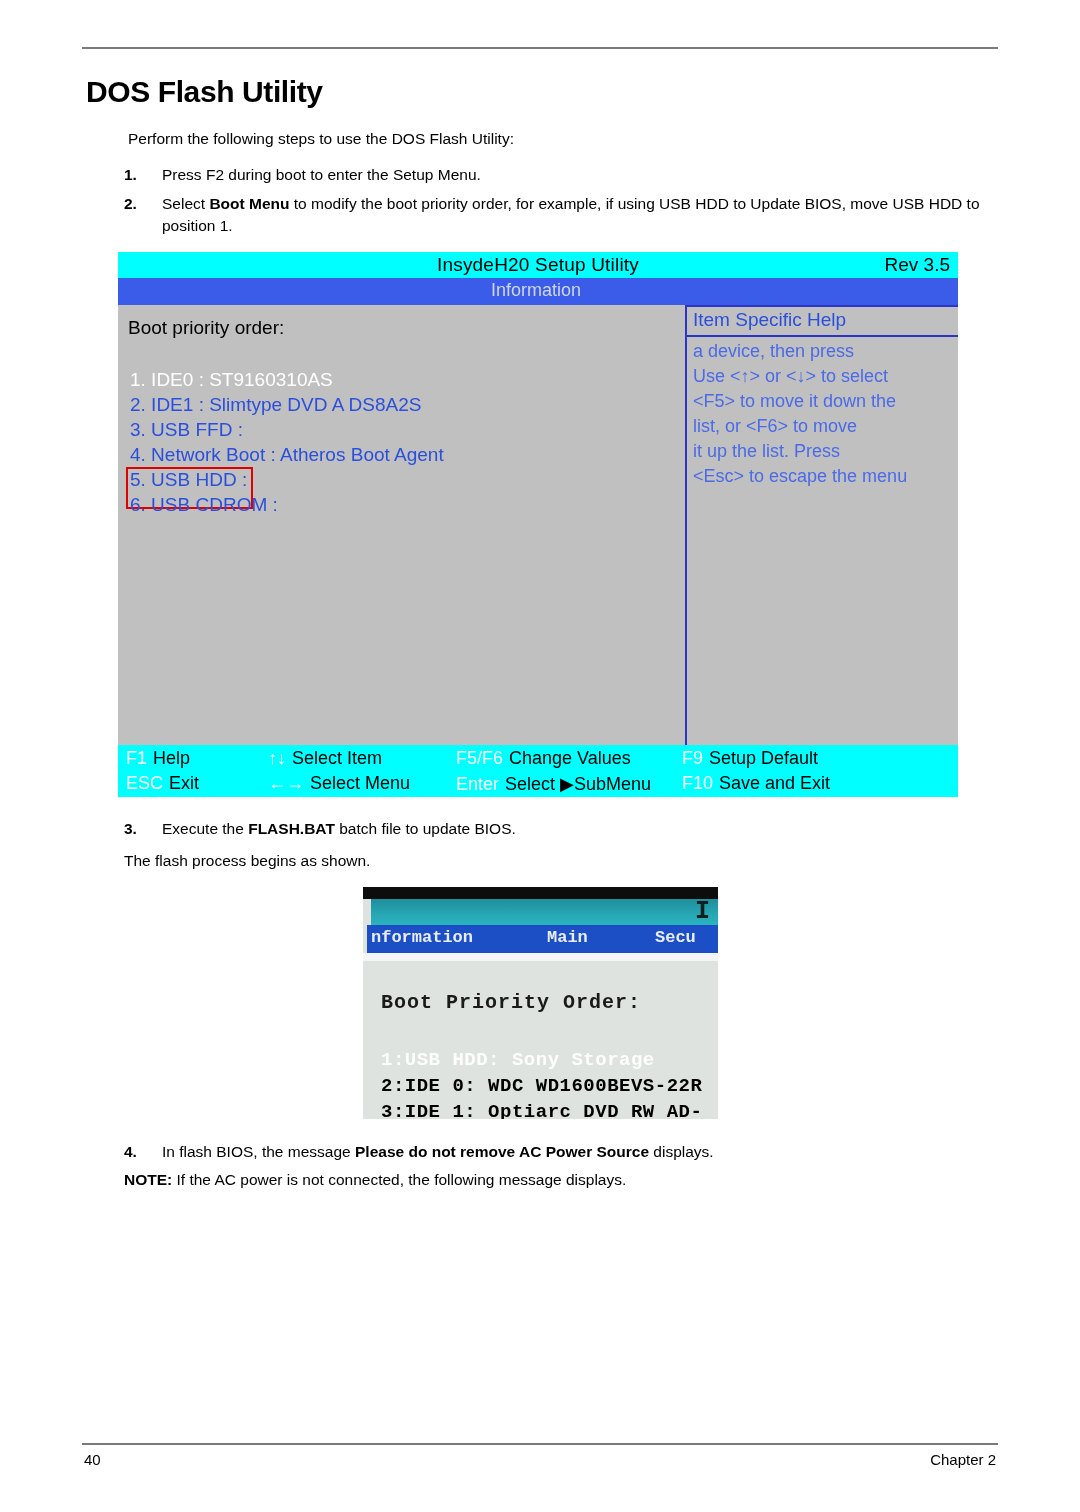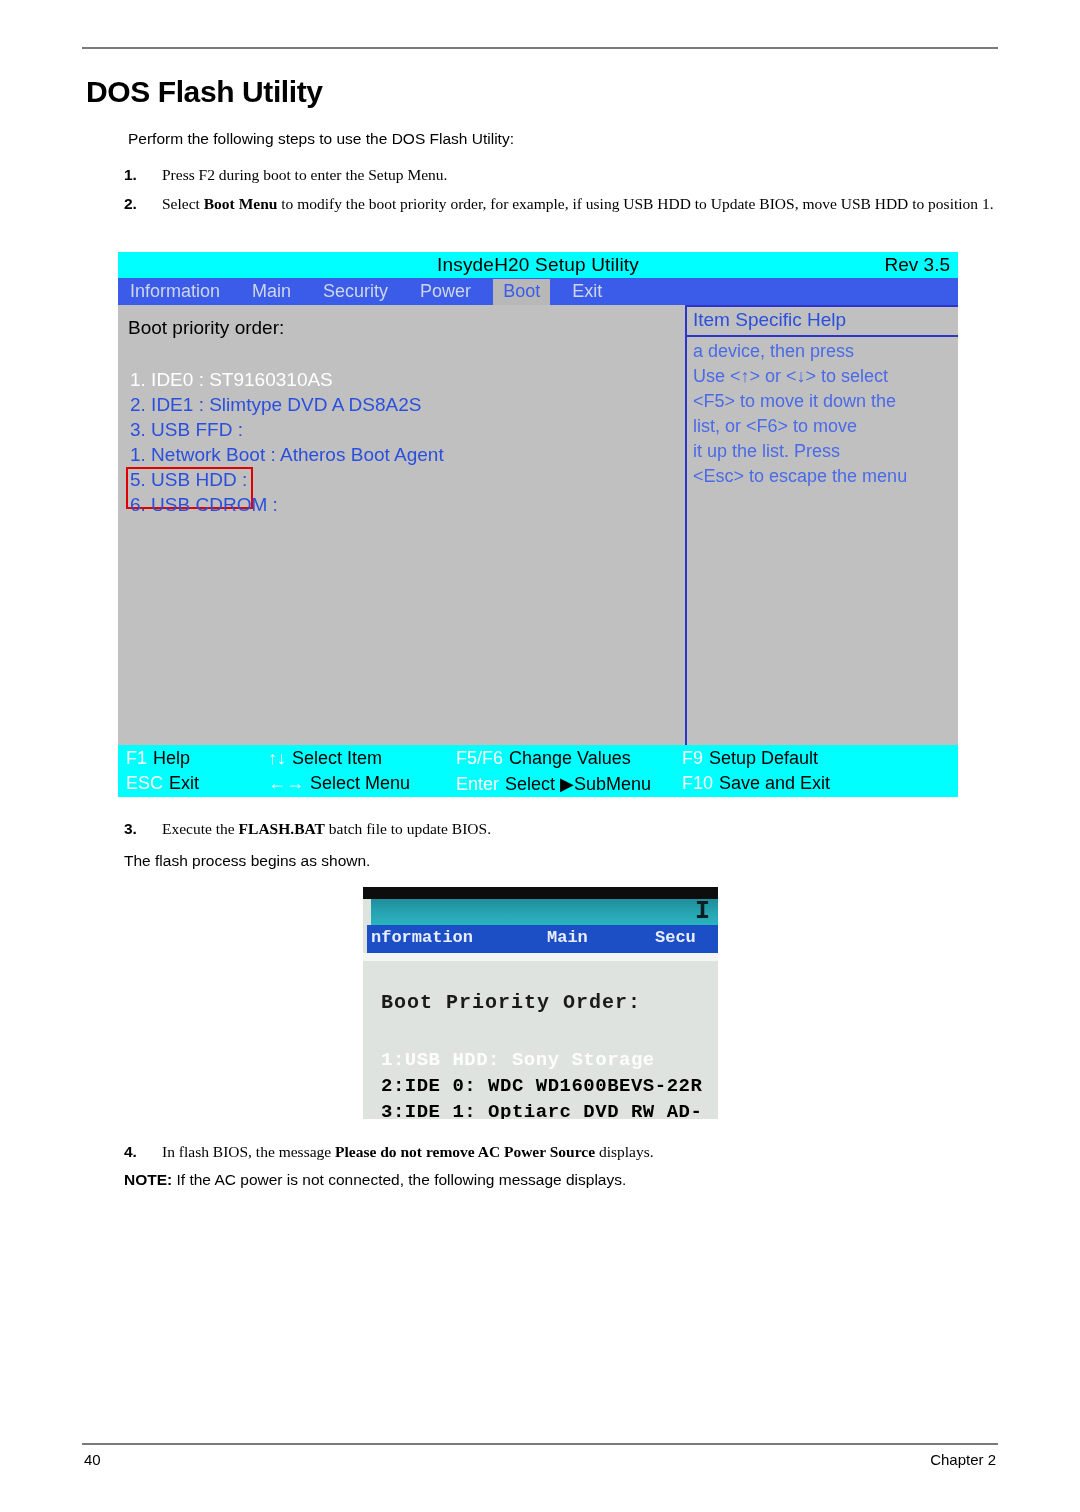"Press F2 during boot to" .step .txt { font-family: Liberation Serif, serif -> none }
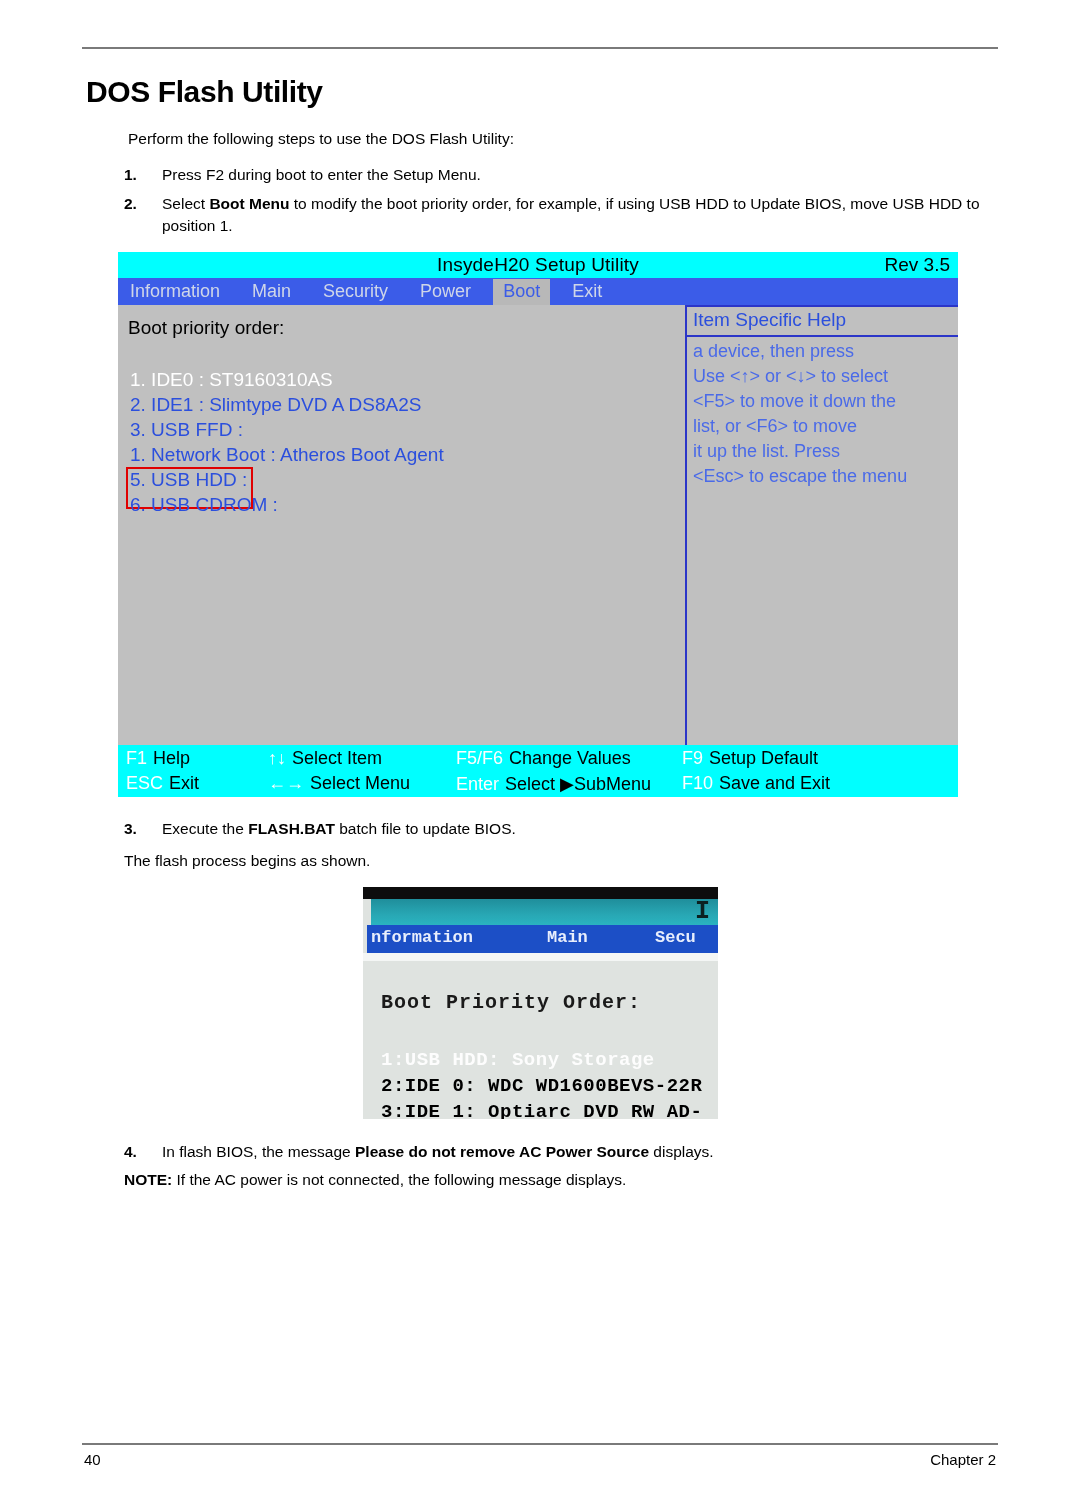"Information" .bios-menubar { flex-direction: none -> column }
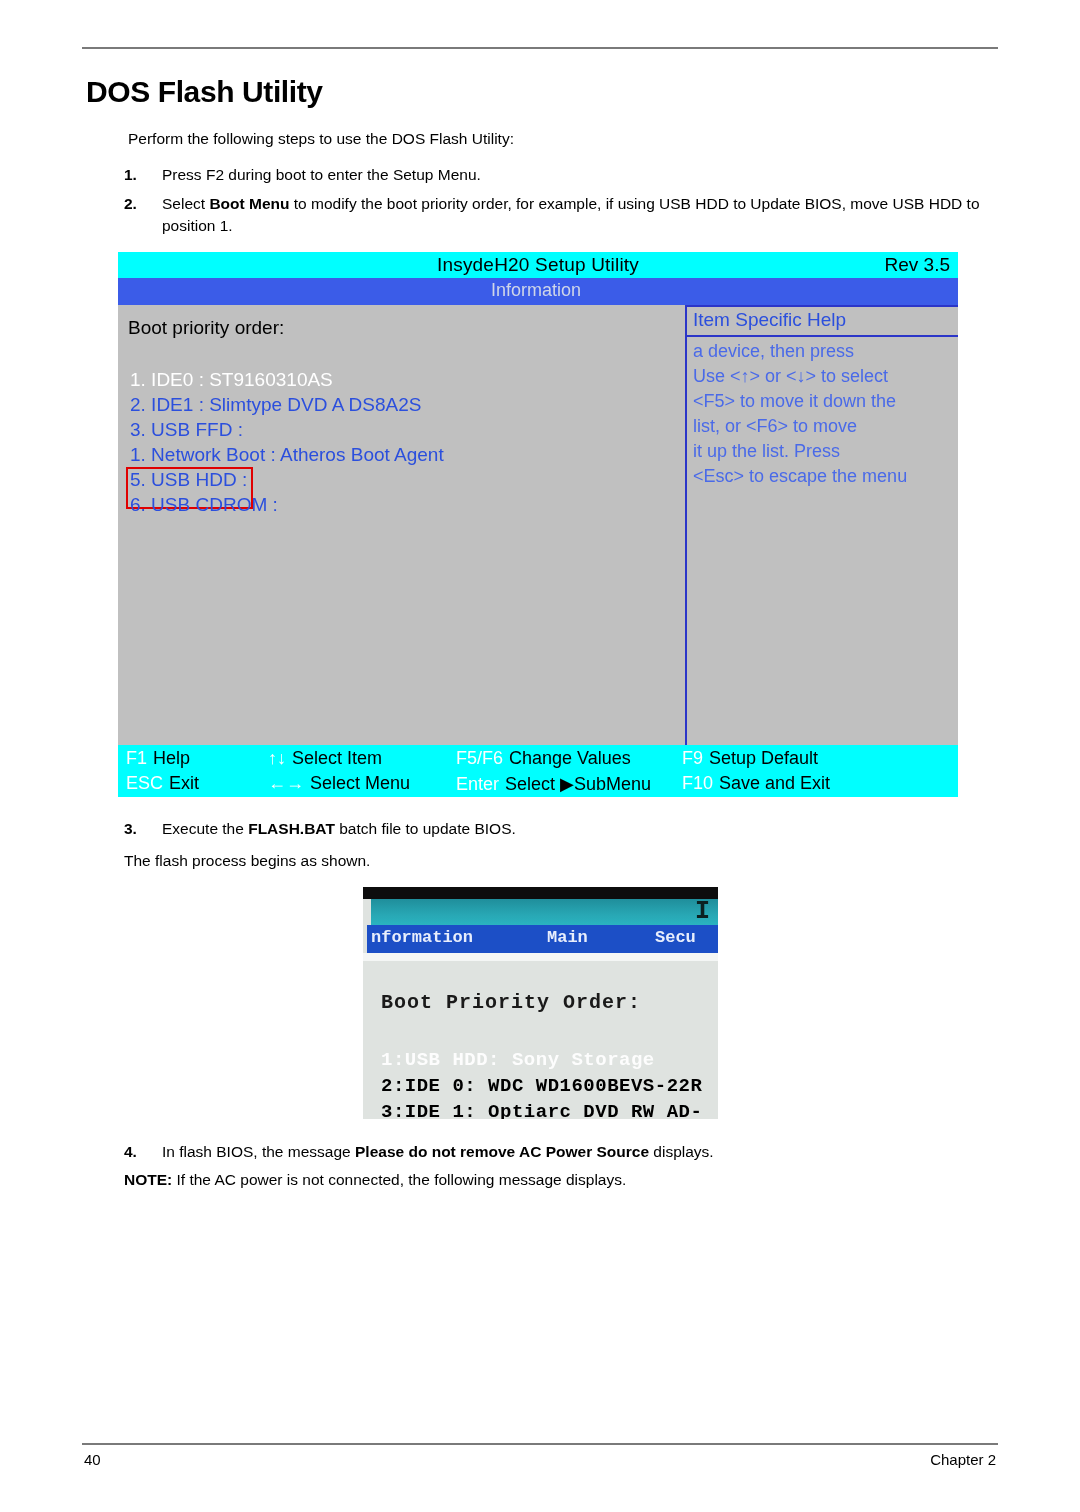"1. Network Boot : Atheros" div.boot-item { text: 1 -> 4 }
